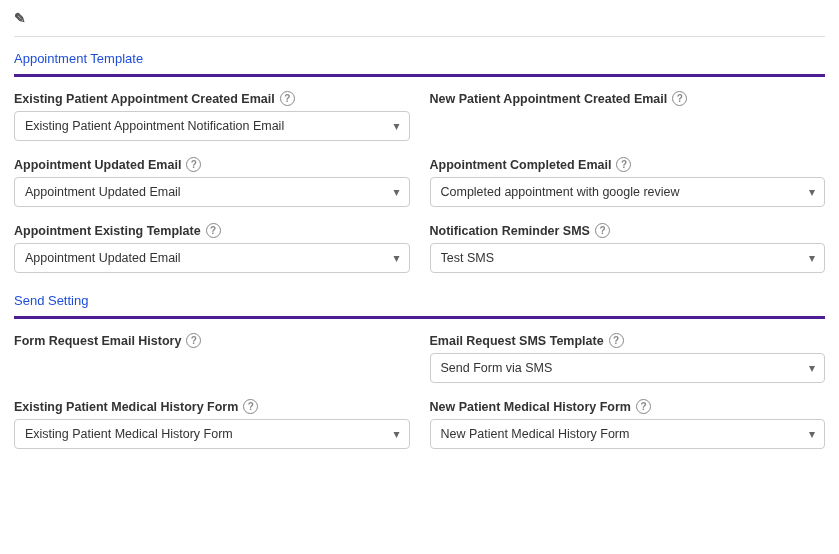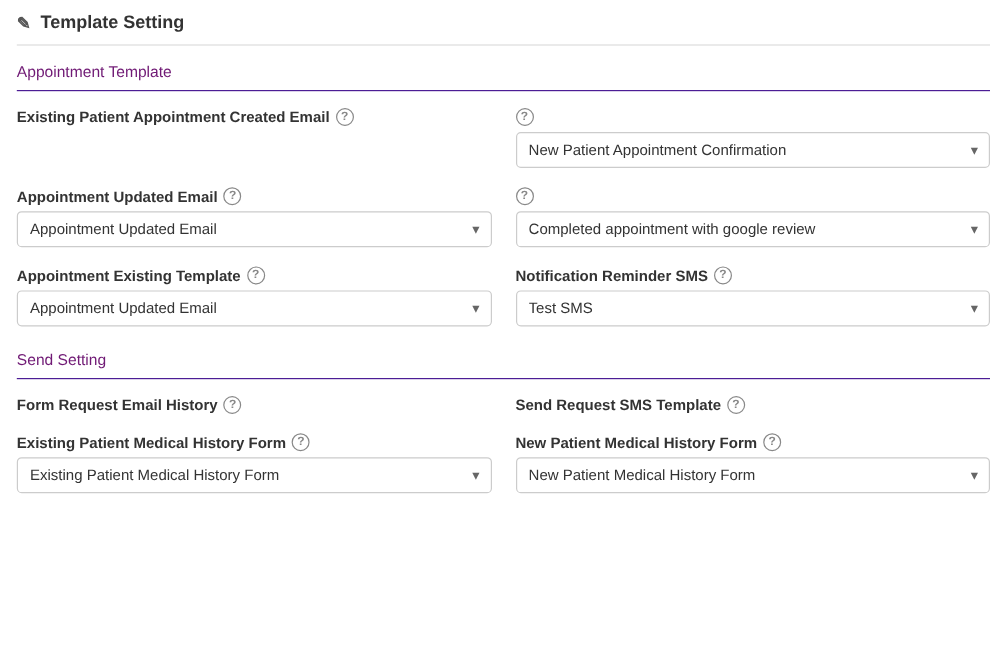"Template Setting" span { html: <span>Template Setting</span> -> none }
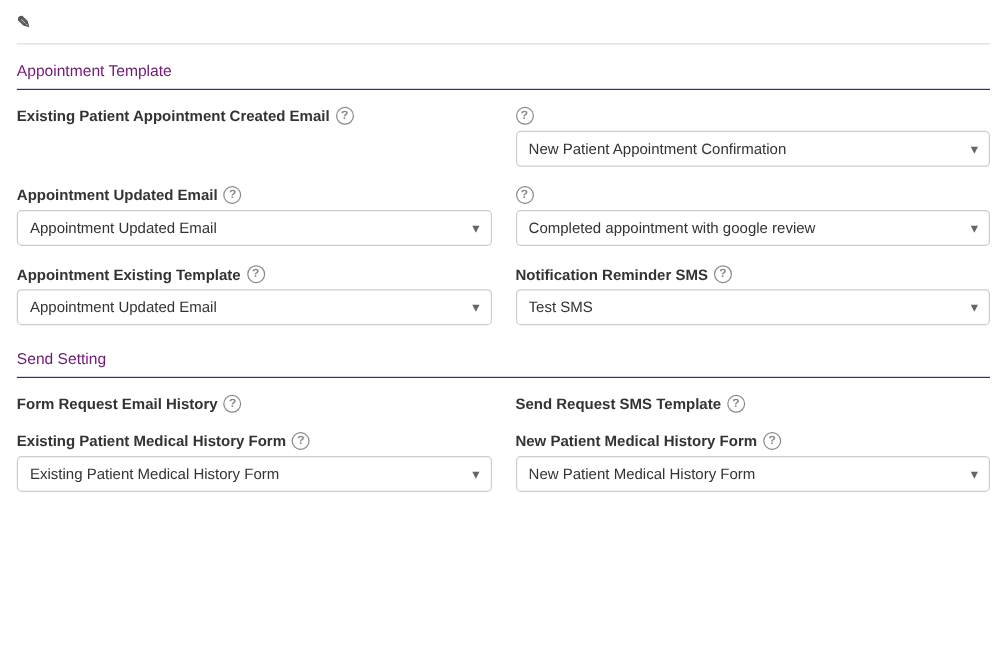"Appointment Template" .section-title { border-bottom: 1px solid #4c1d95 -> 3px solid #4c1d95; color: #701a75 -> #1d4ed8 }
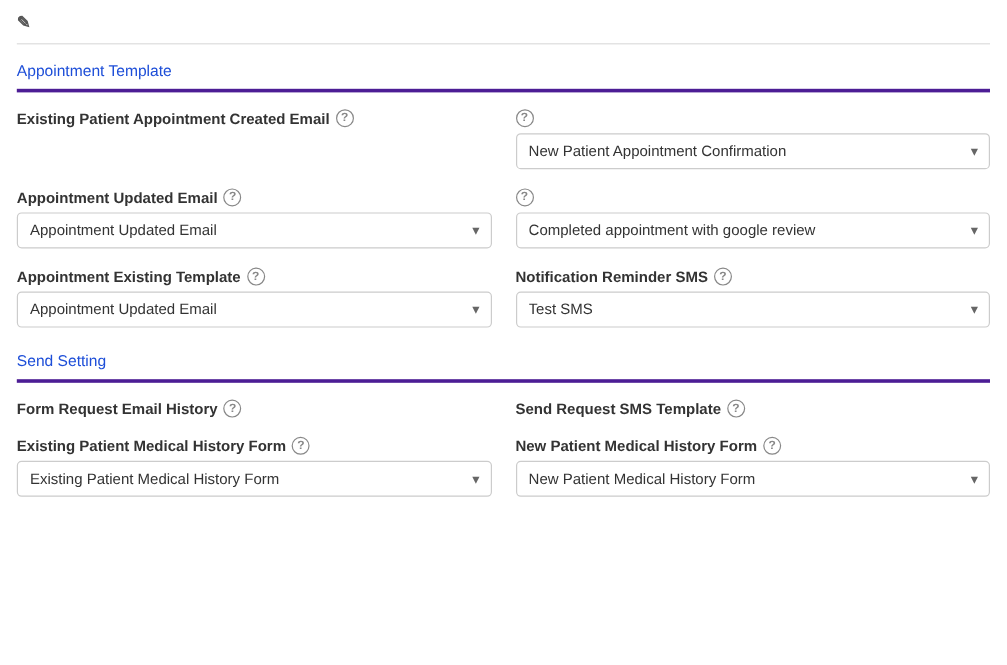"New Patient Appointment Created Email" span { html: none -> <span>New Patient Appointment Created Email</span> }
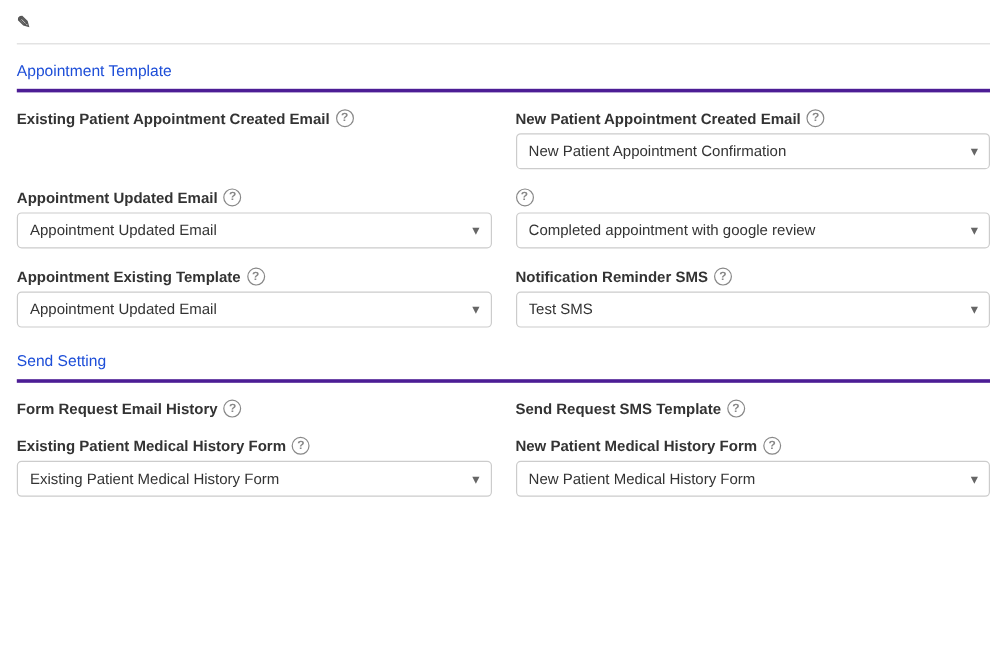"Existing Patient Appointment" div.select-wrapper { html: none -> <div> <select> <option>Existing Patient Appointment Notification Email</option> </select> </div> }
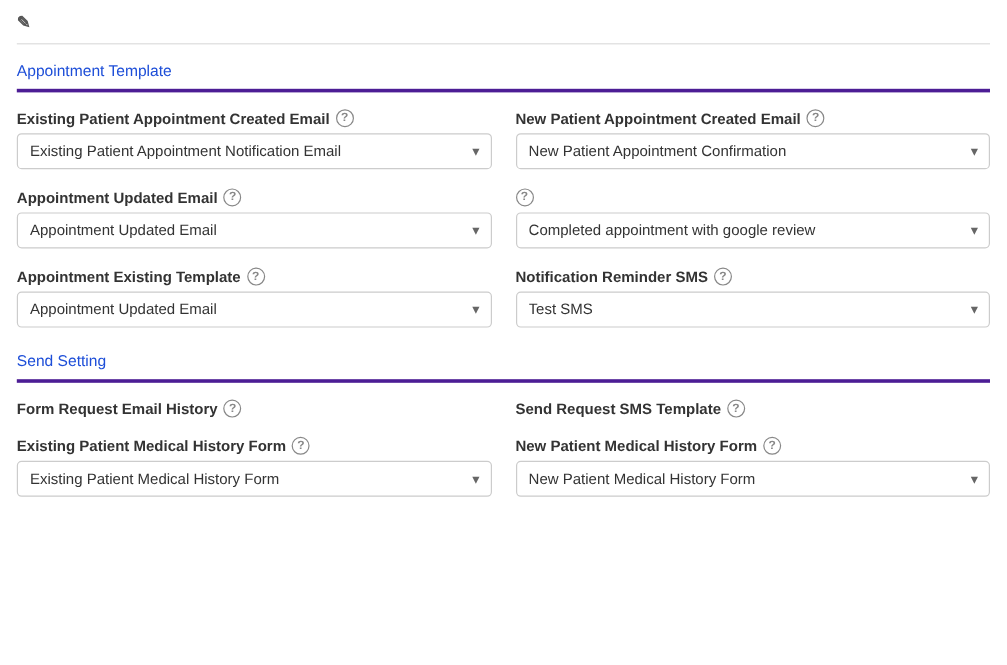"New Patient Appointment Confirmation" div.select-wrapper { html: <div> <select> <option>New Patient Appointment Confirmation</option> </select> </div> -> none }
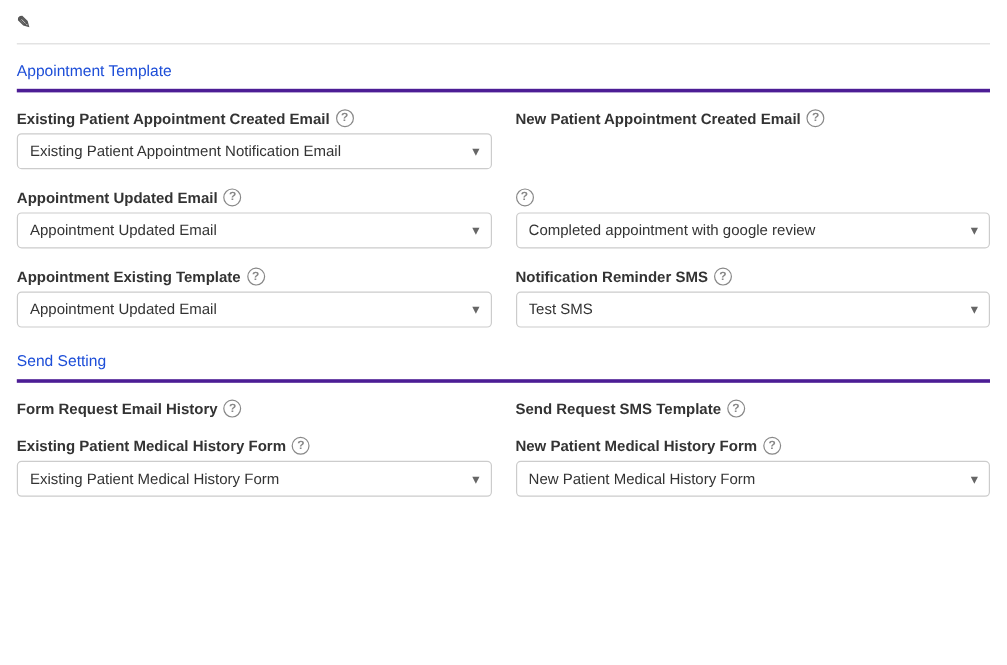"Appointment Completed Email" span { html: none -> <span>Appointment Completed Email</span> }
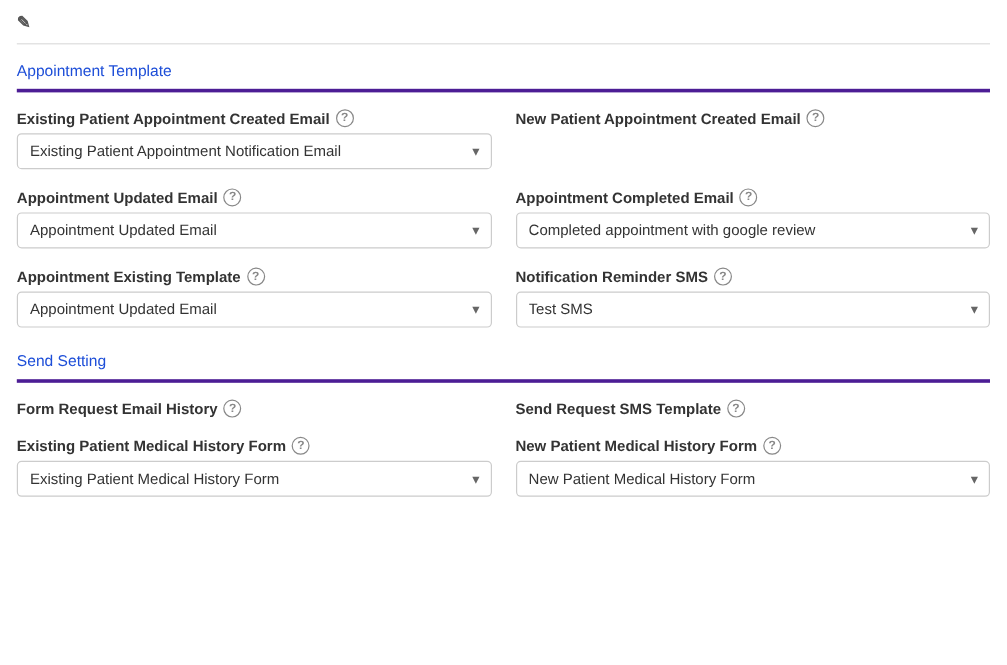"Send Request SMS Template" span { text: Send -> Email }
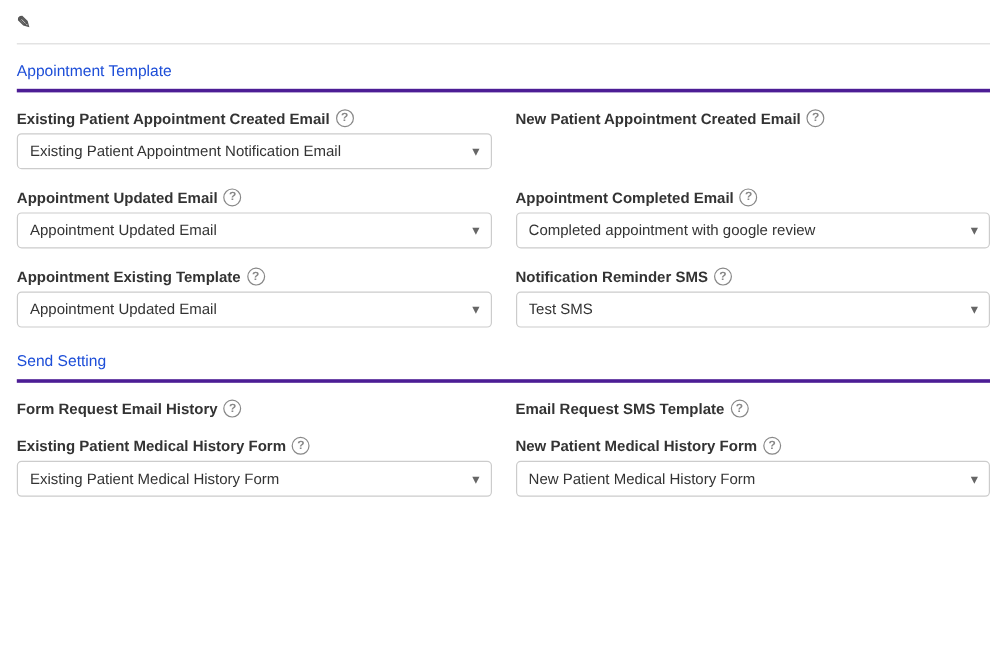"Send Form via SMS" div.select-wrapper { html: none -> <div> <select> <option>Send Form via SMS</option> </select> </div> }
